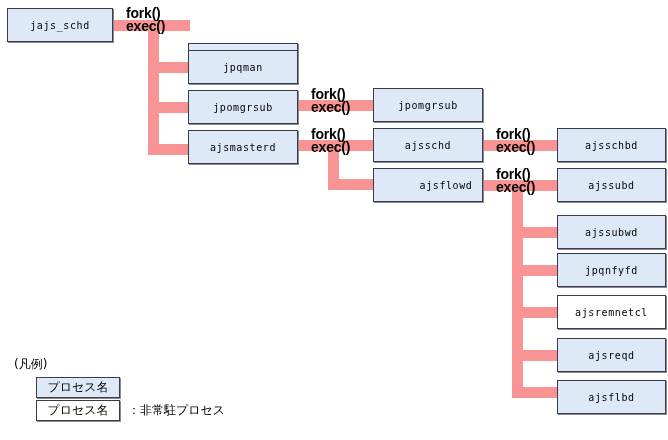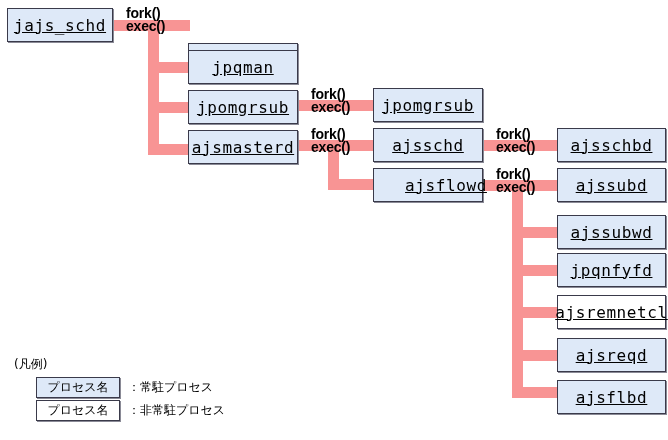"jajs_schd" .pbox { font-size: 16px -> 10px; text-decoration: underline -> none }
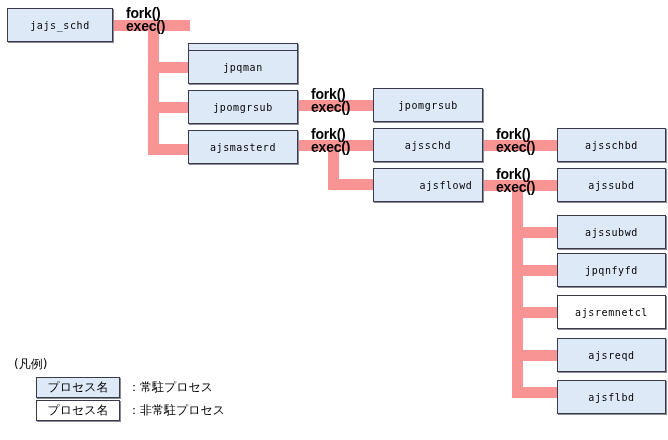"：常駐プロセス" div.legend-text { html: <div>：常駐プロセス</div> -> none }
